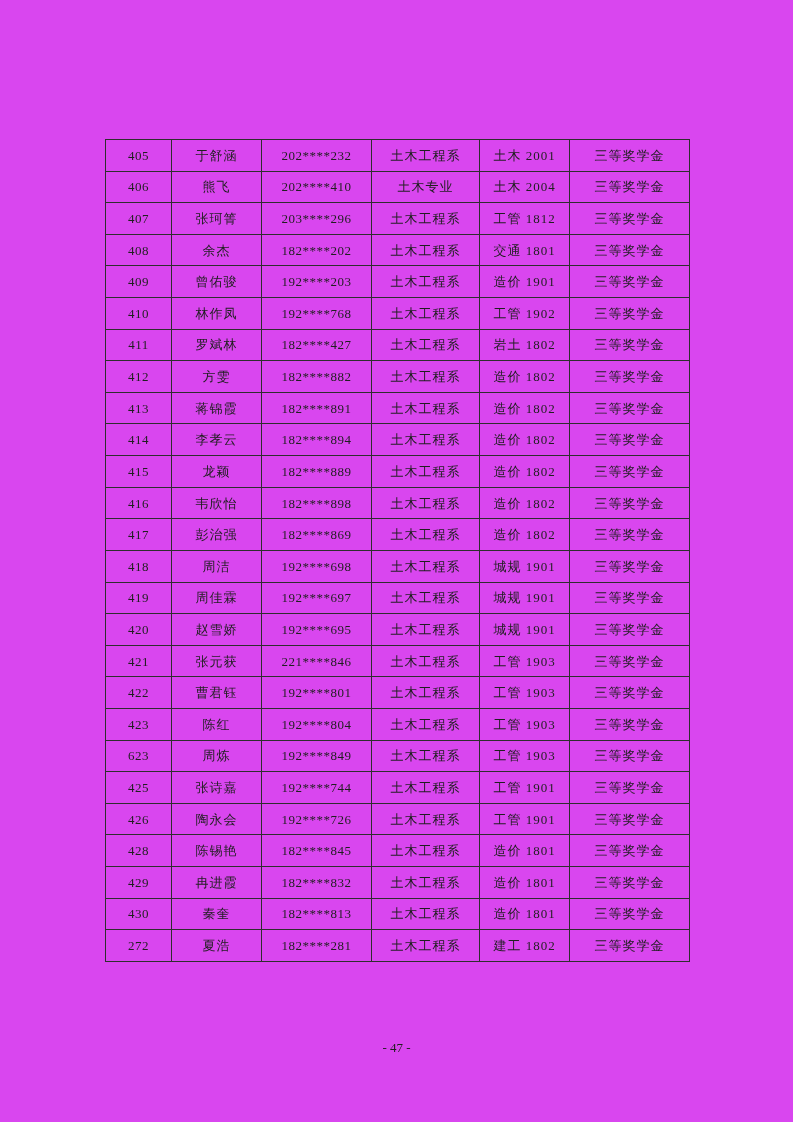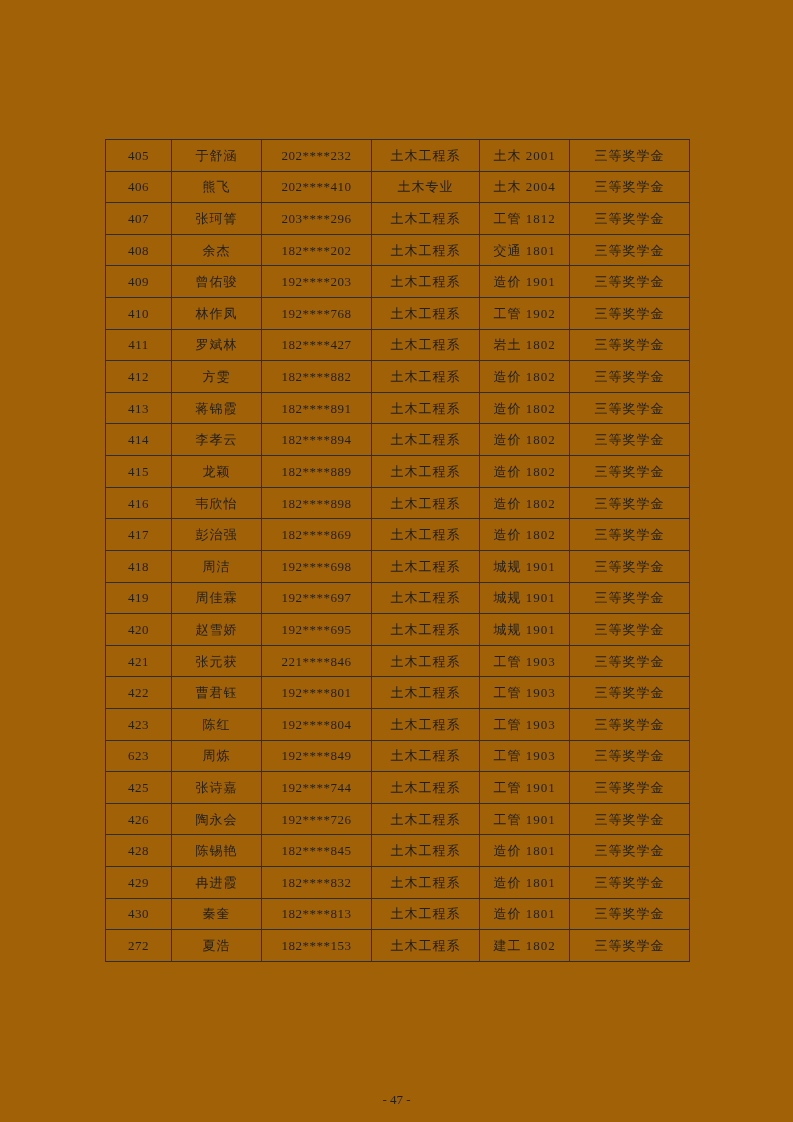"405" .page { background: #a16207 -> #d946ef }
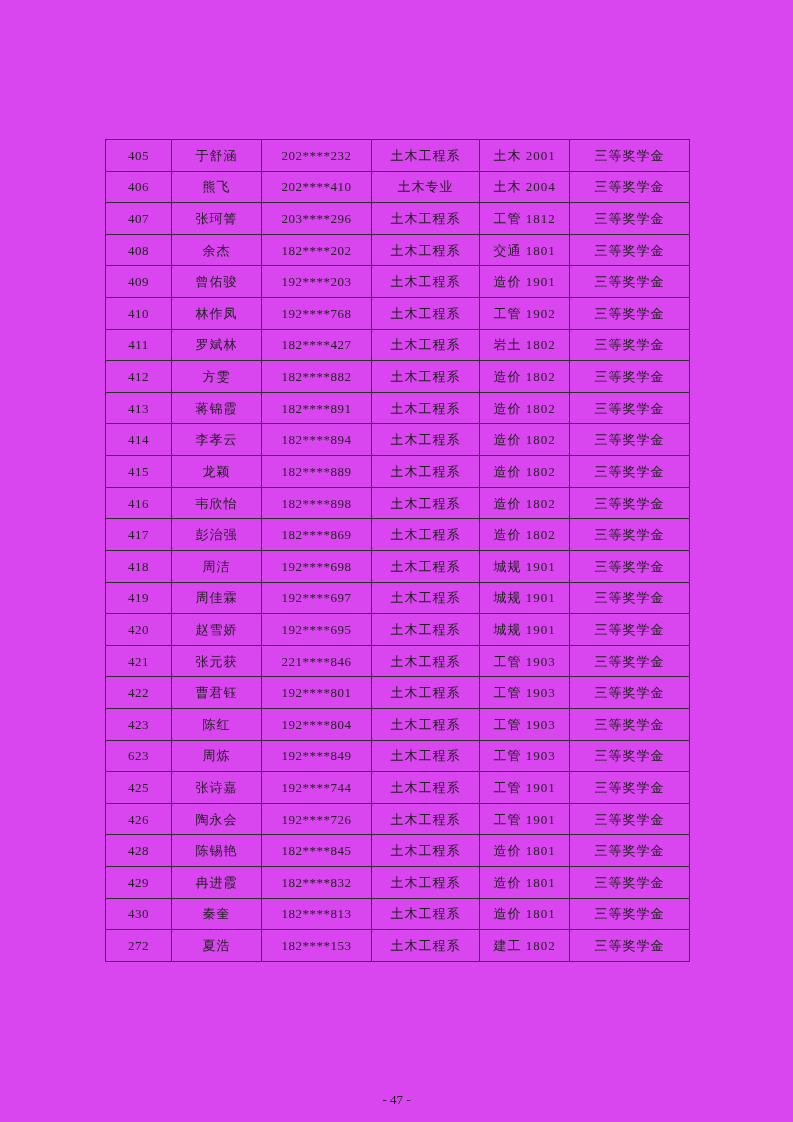"182****153" td.id-cell { text: 153 -> 281 }
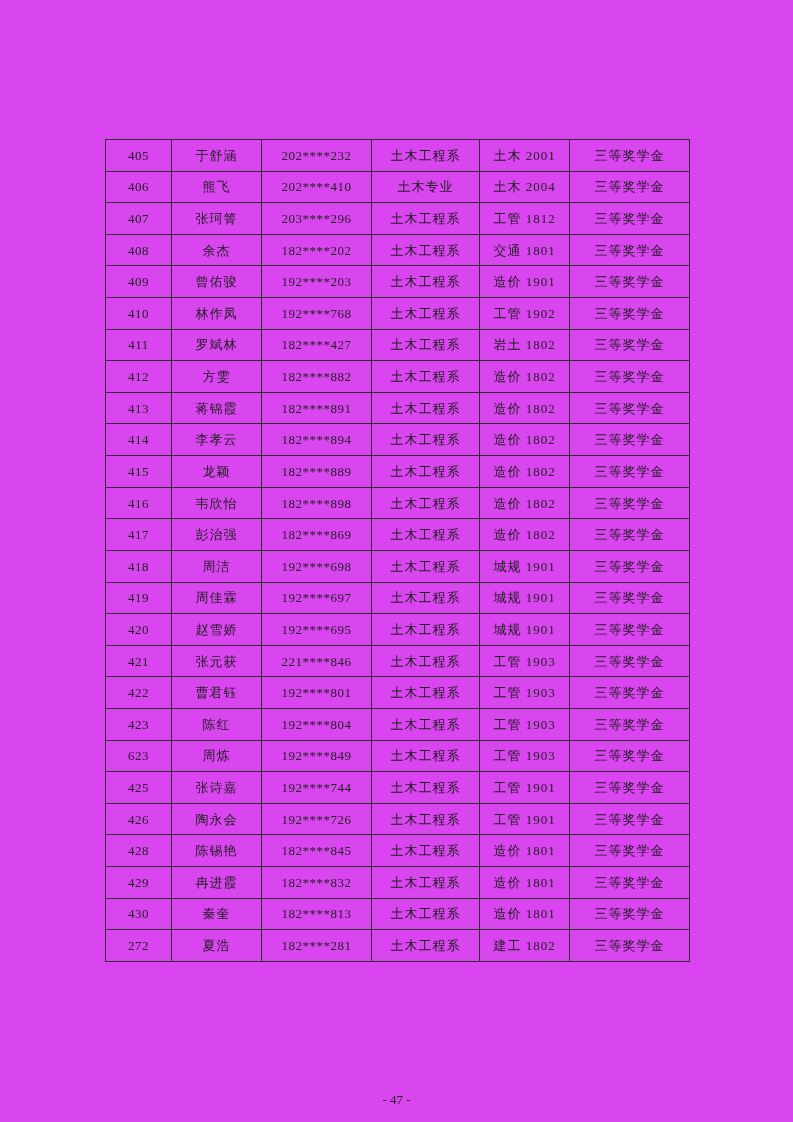"- 47 -" .page-footer { top: 1092px -> 1040px }
